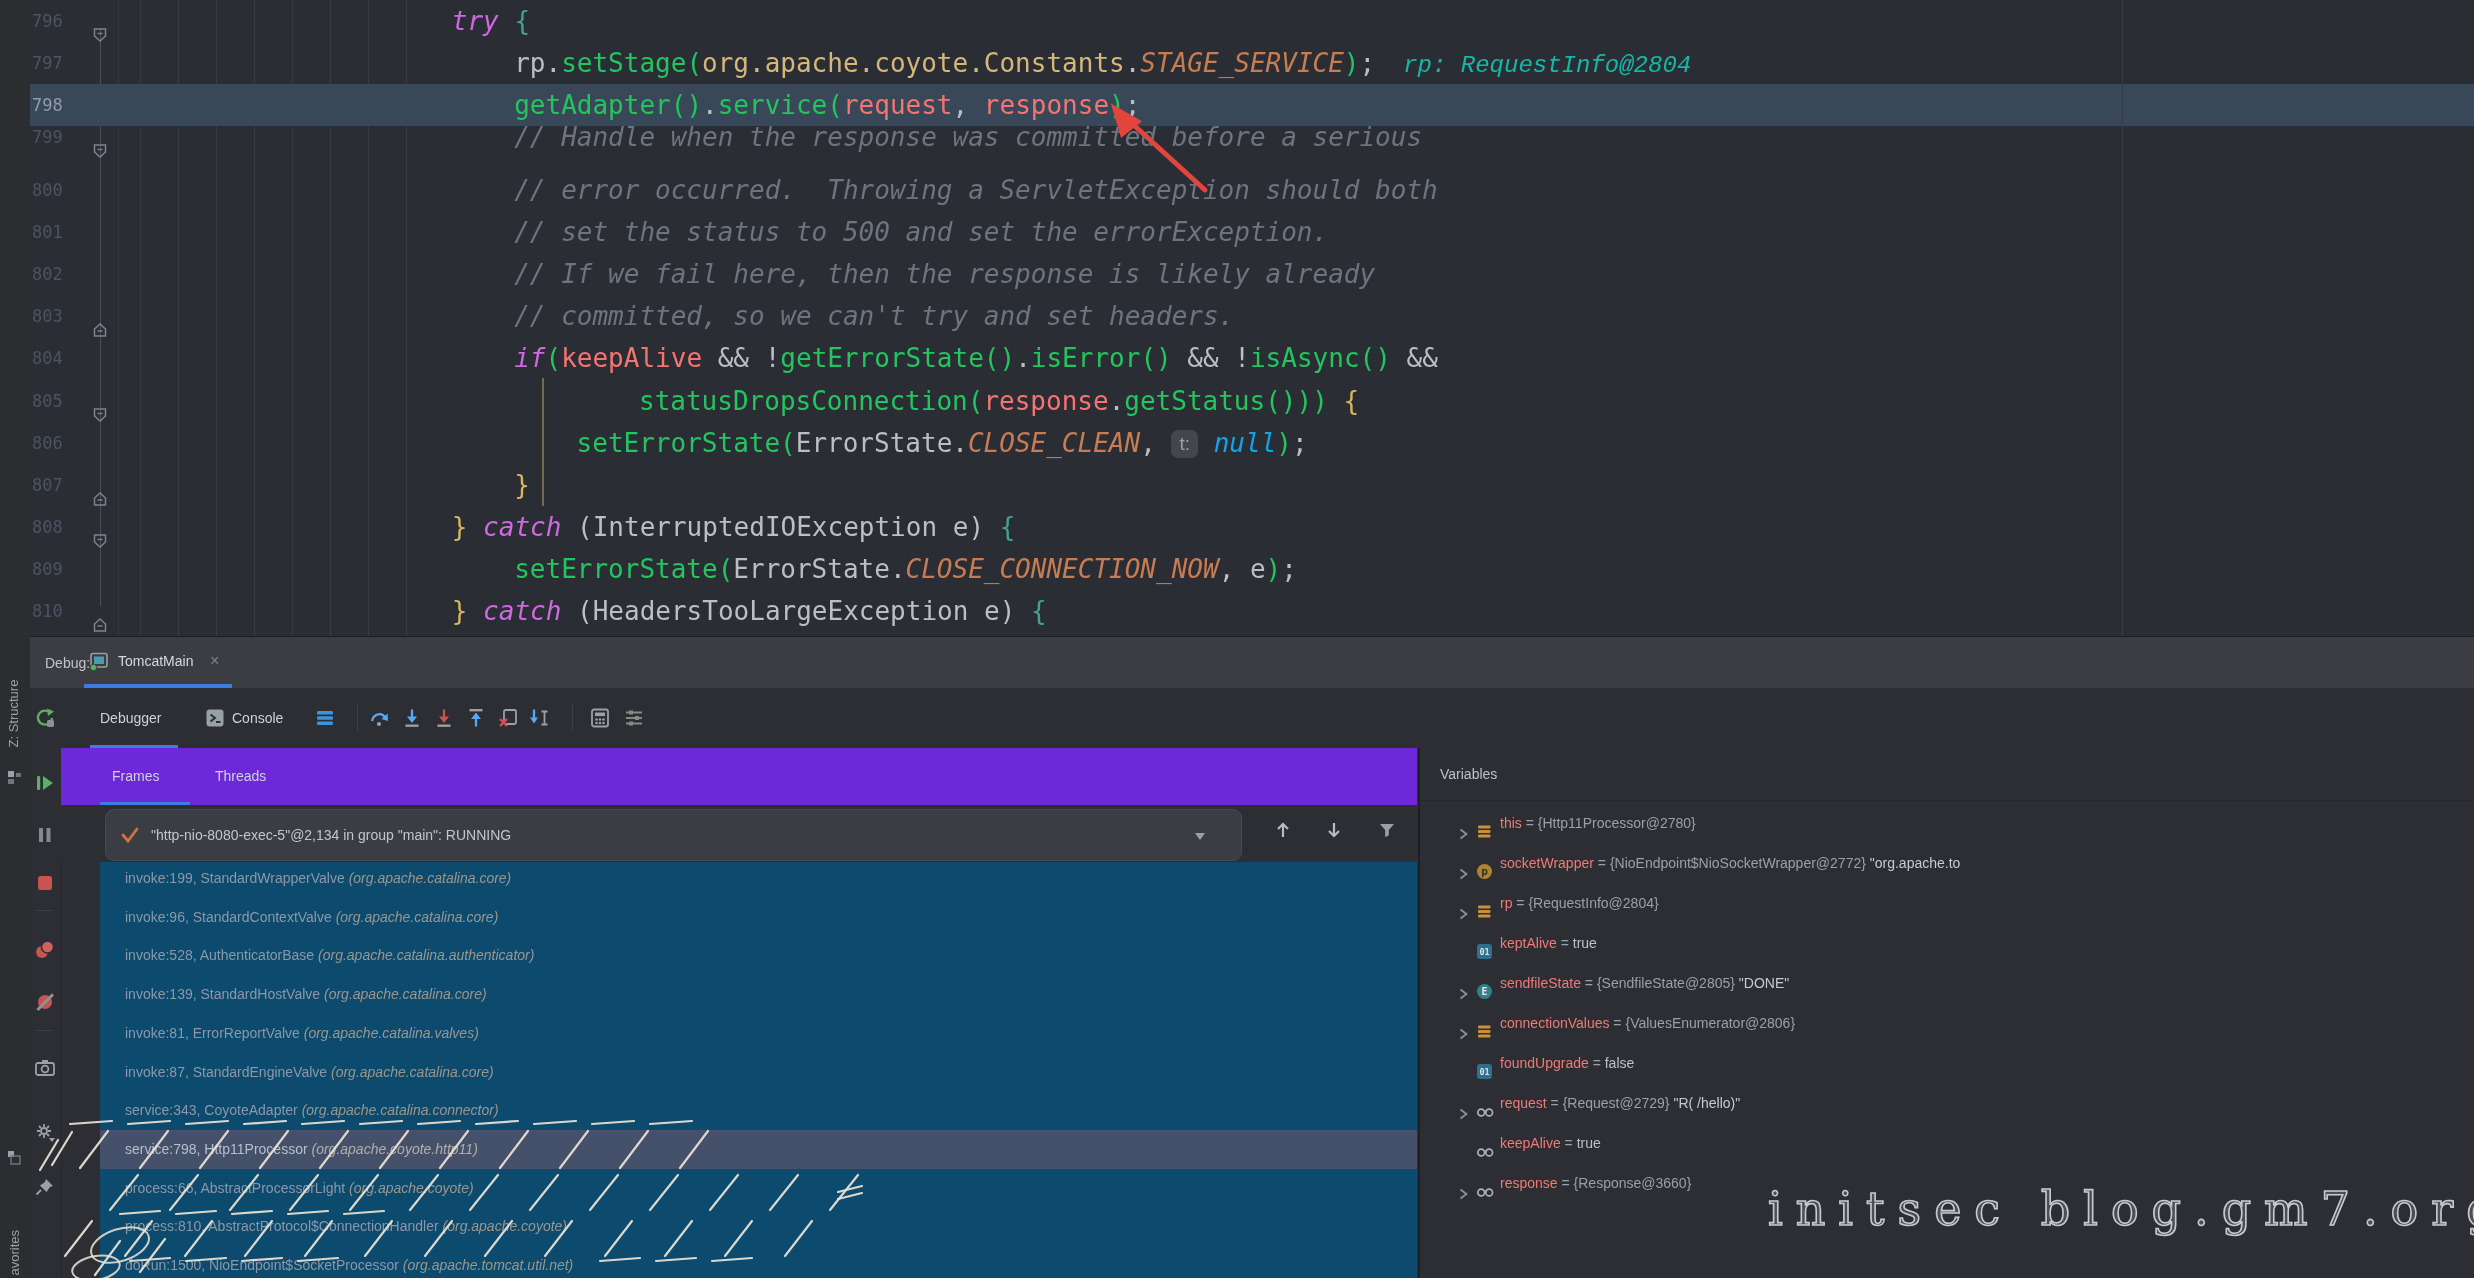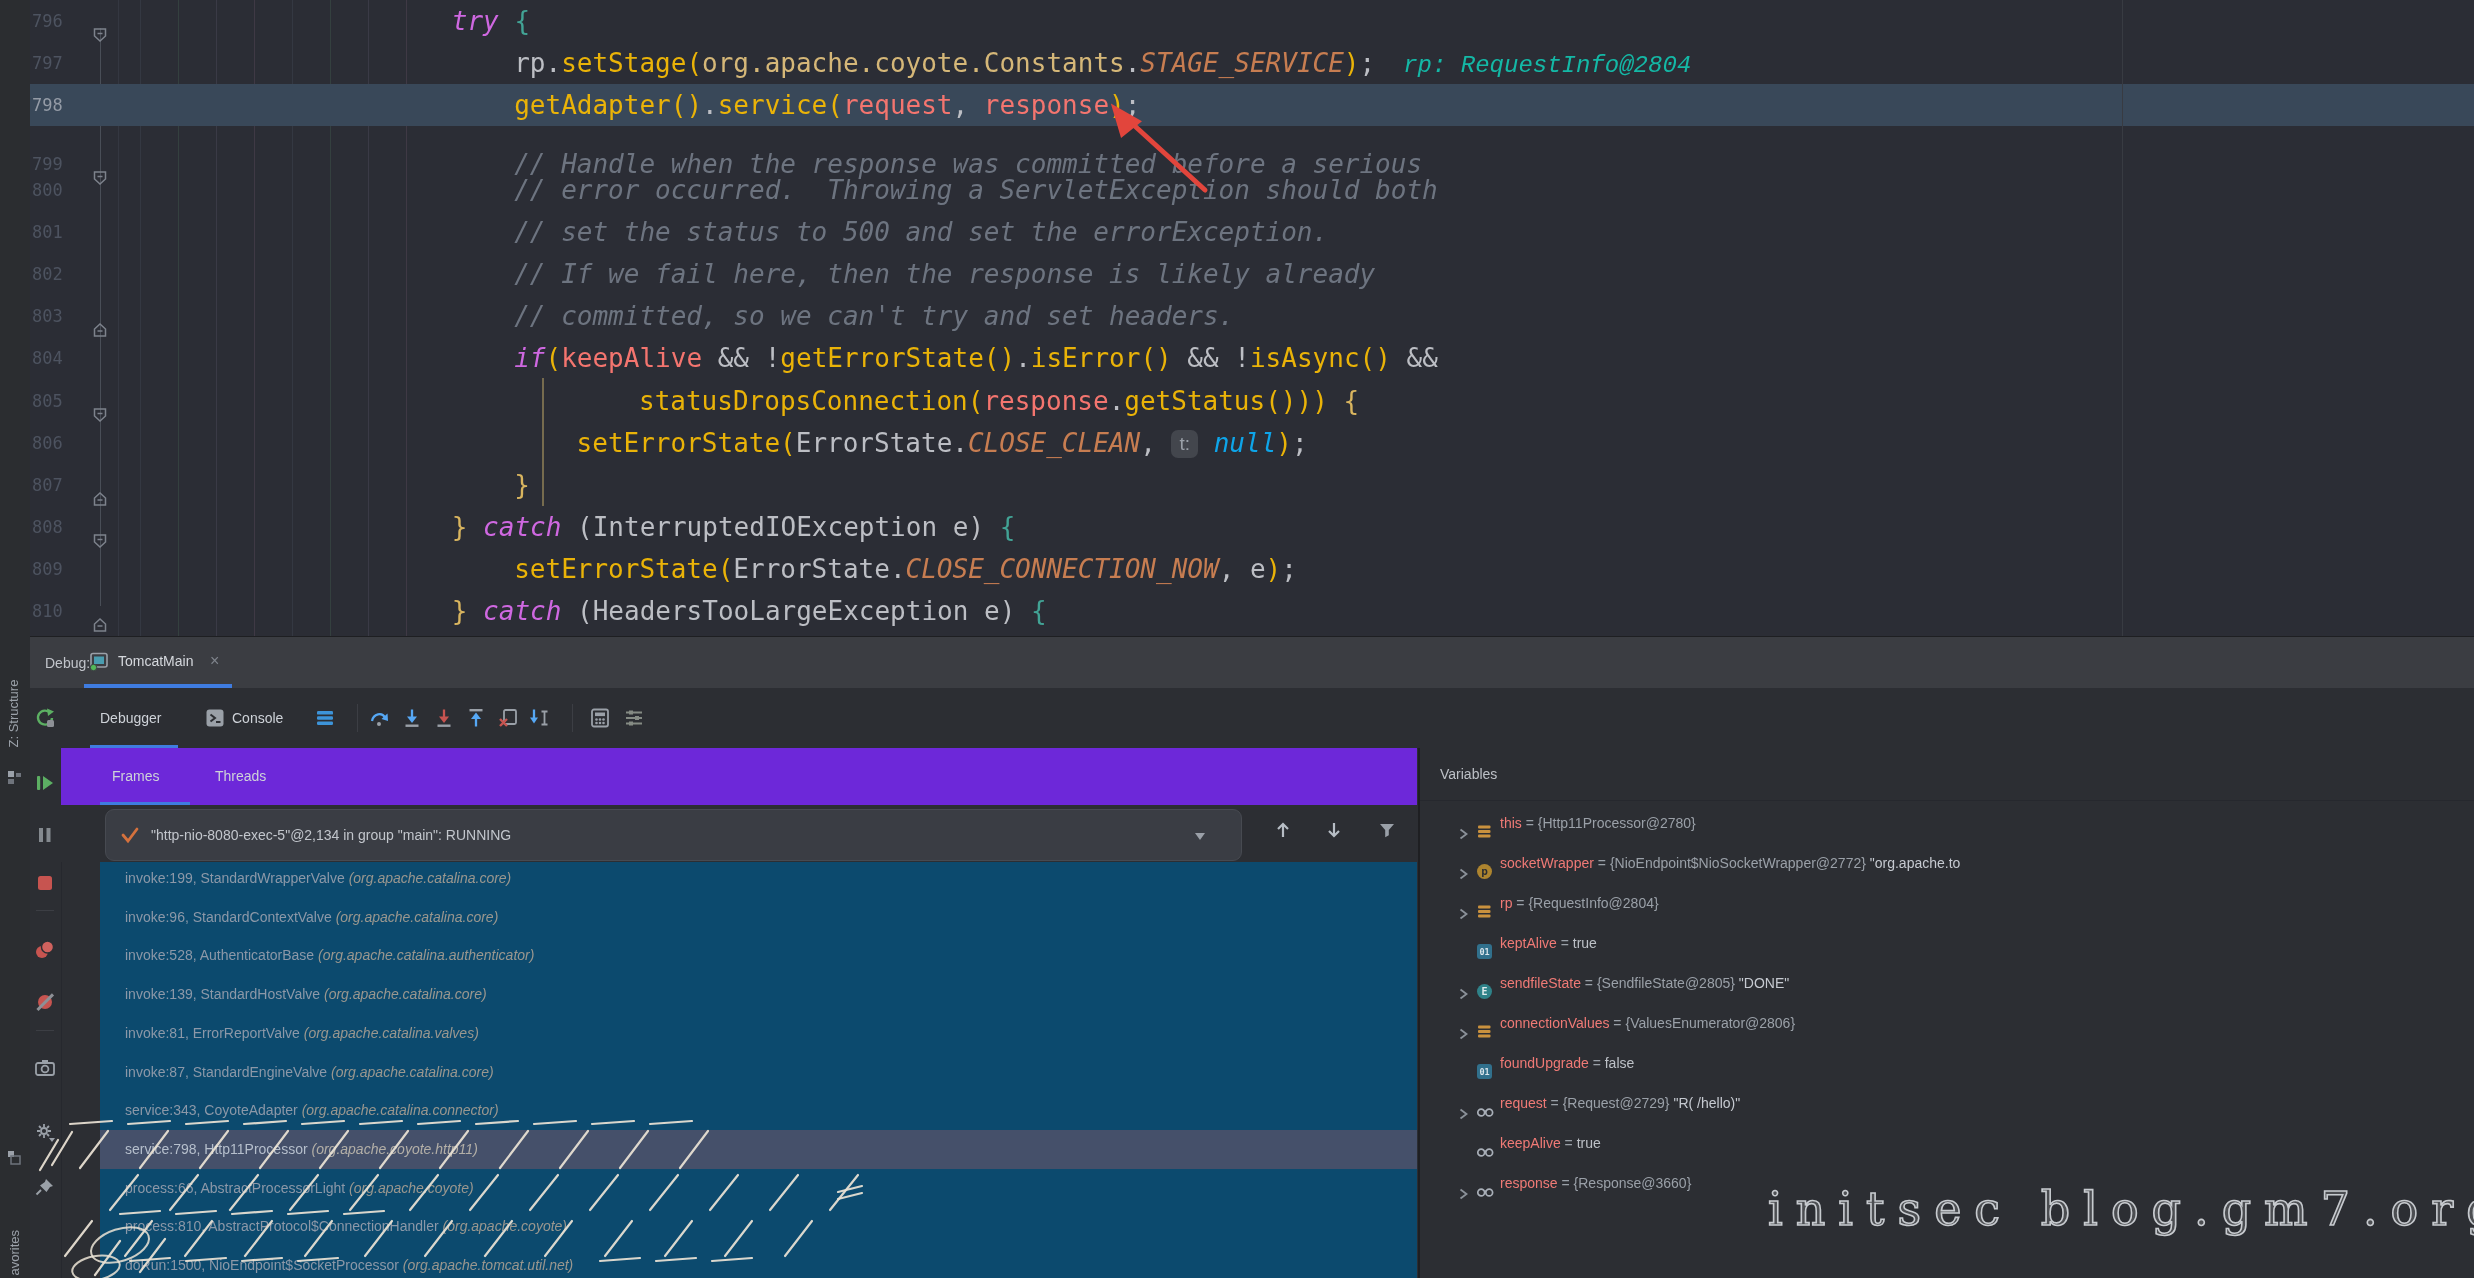"setStage" .s-f { color: #eab308 -> #22c55e }
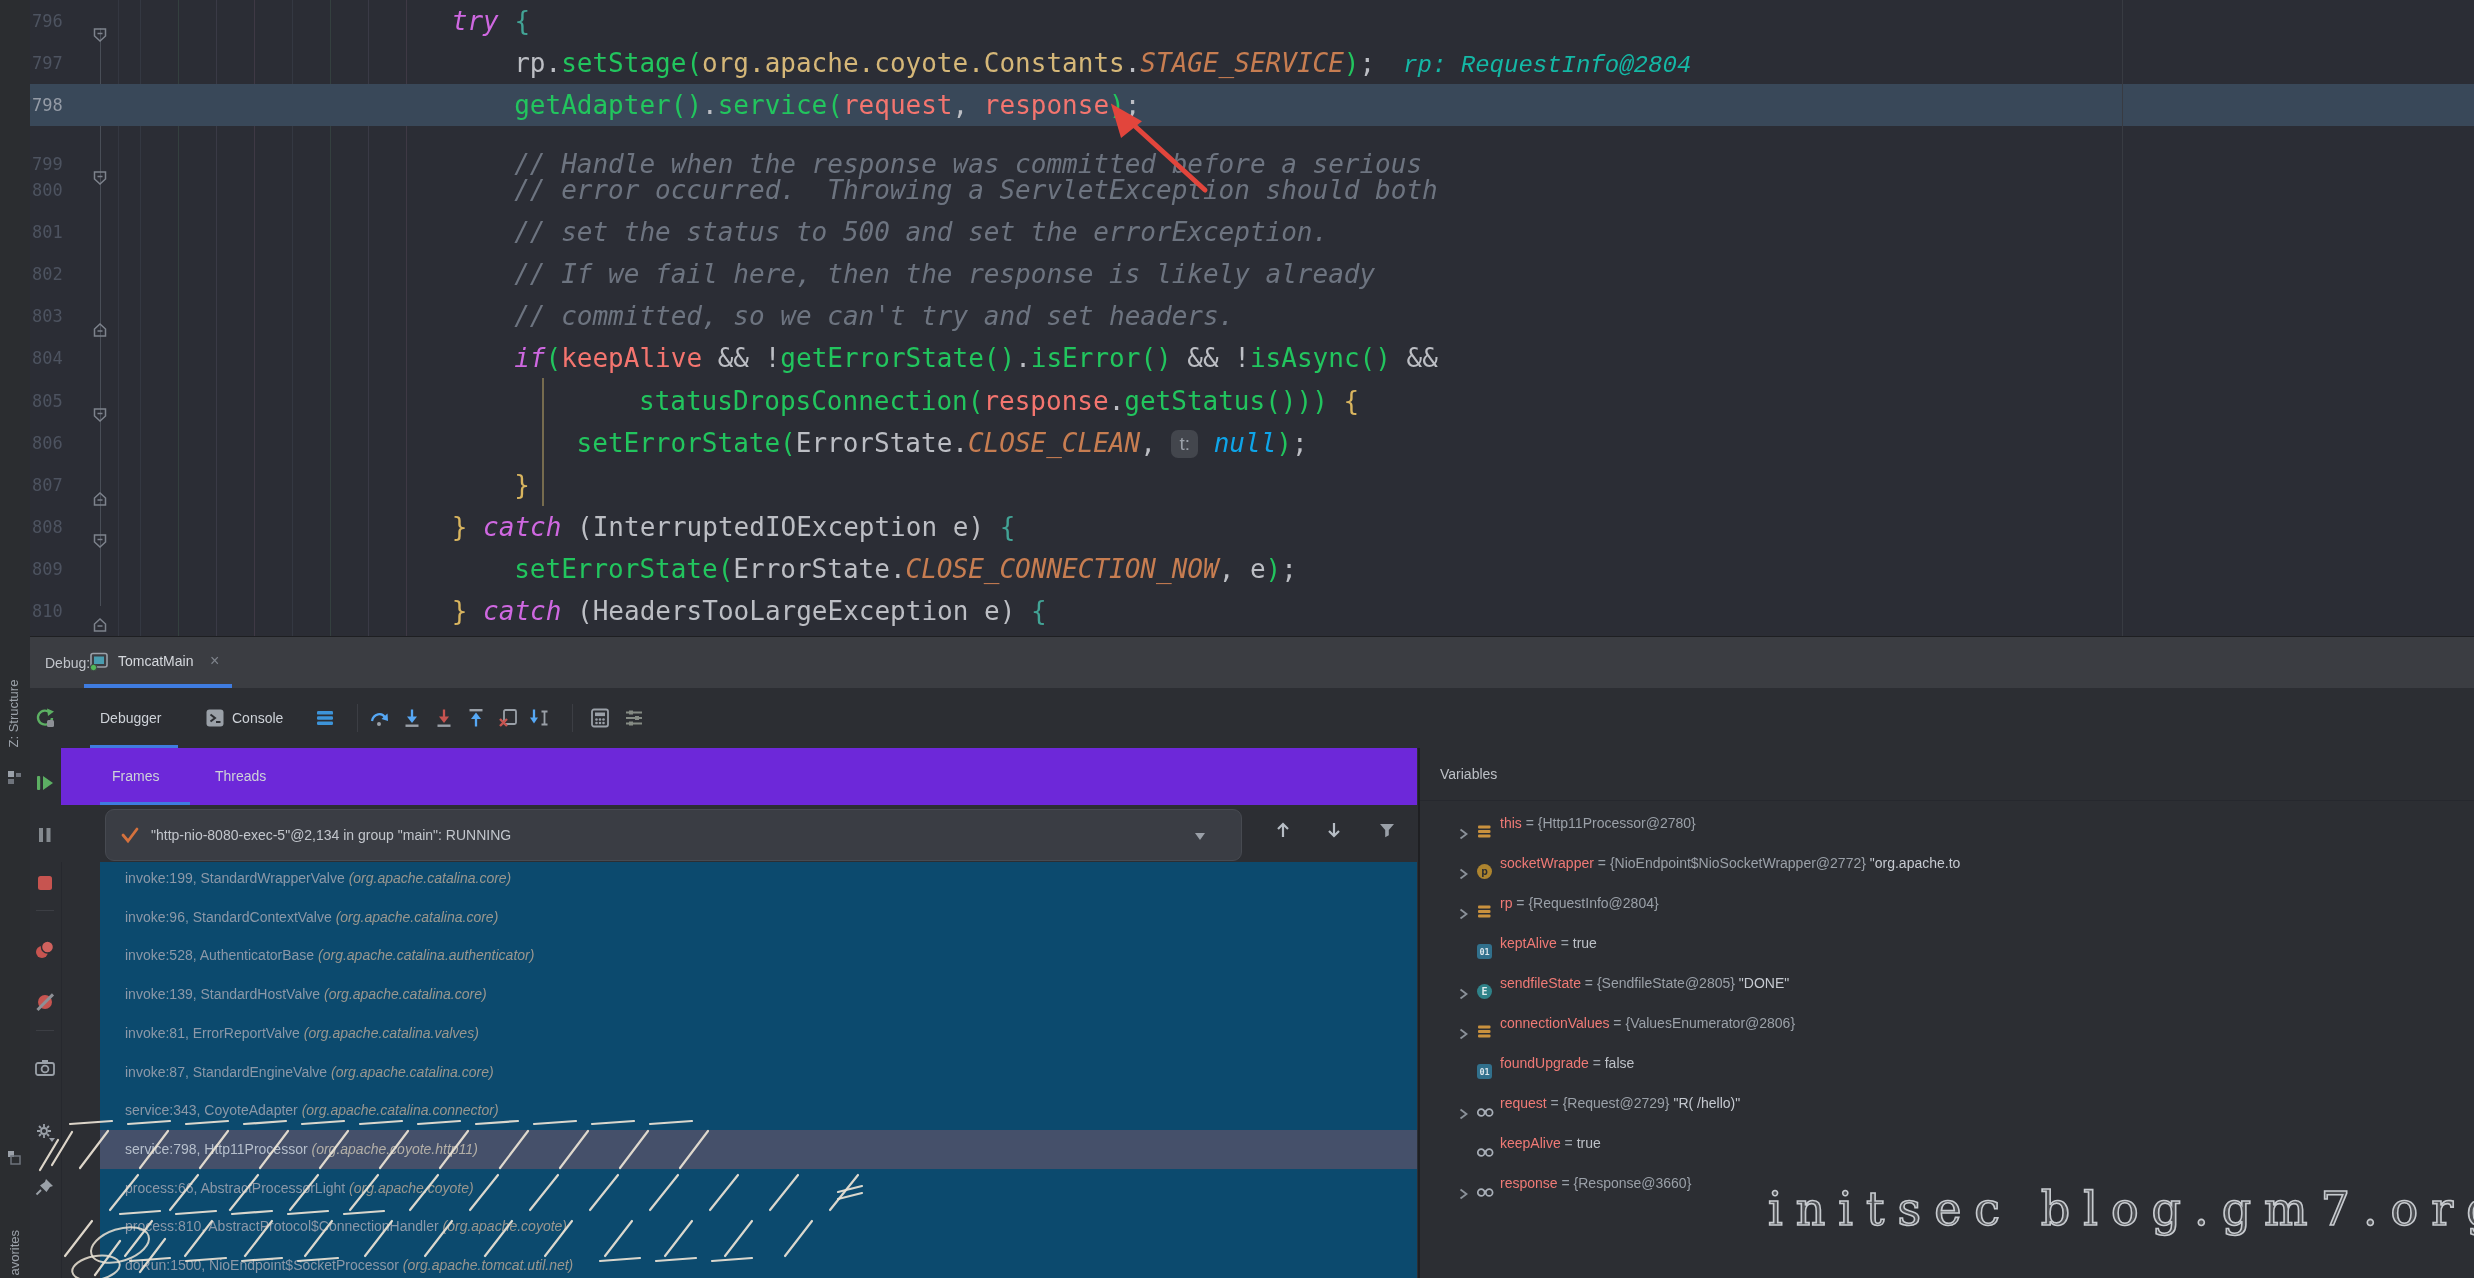"799" div.cline { top: 143px -> 116px }
